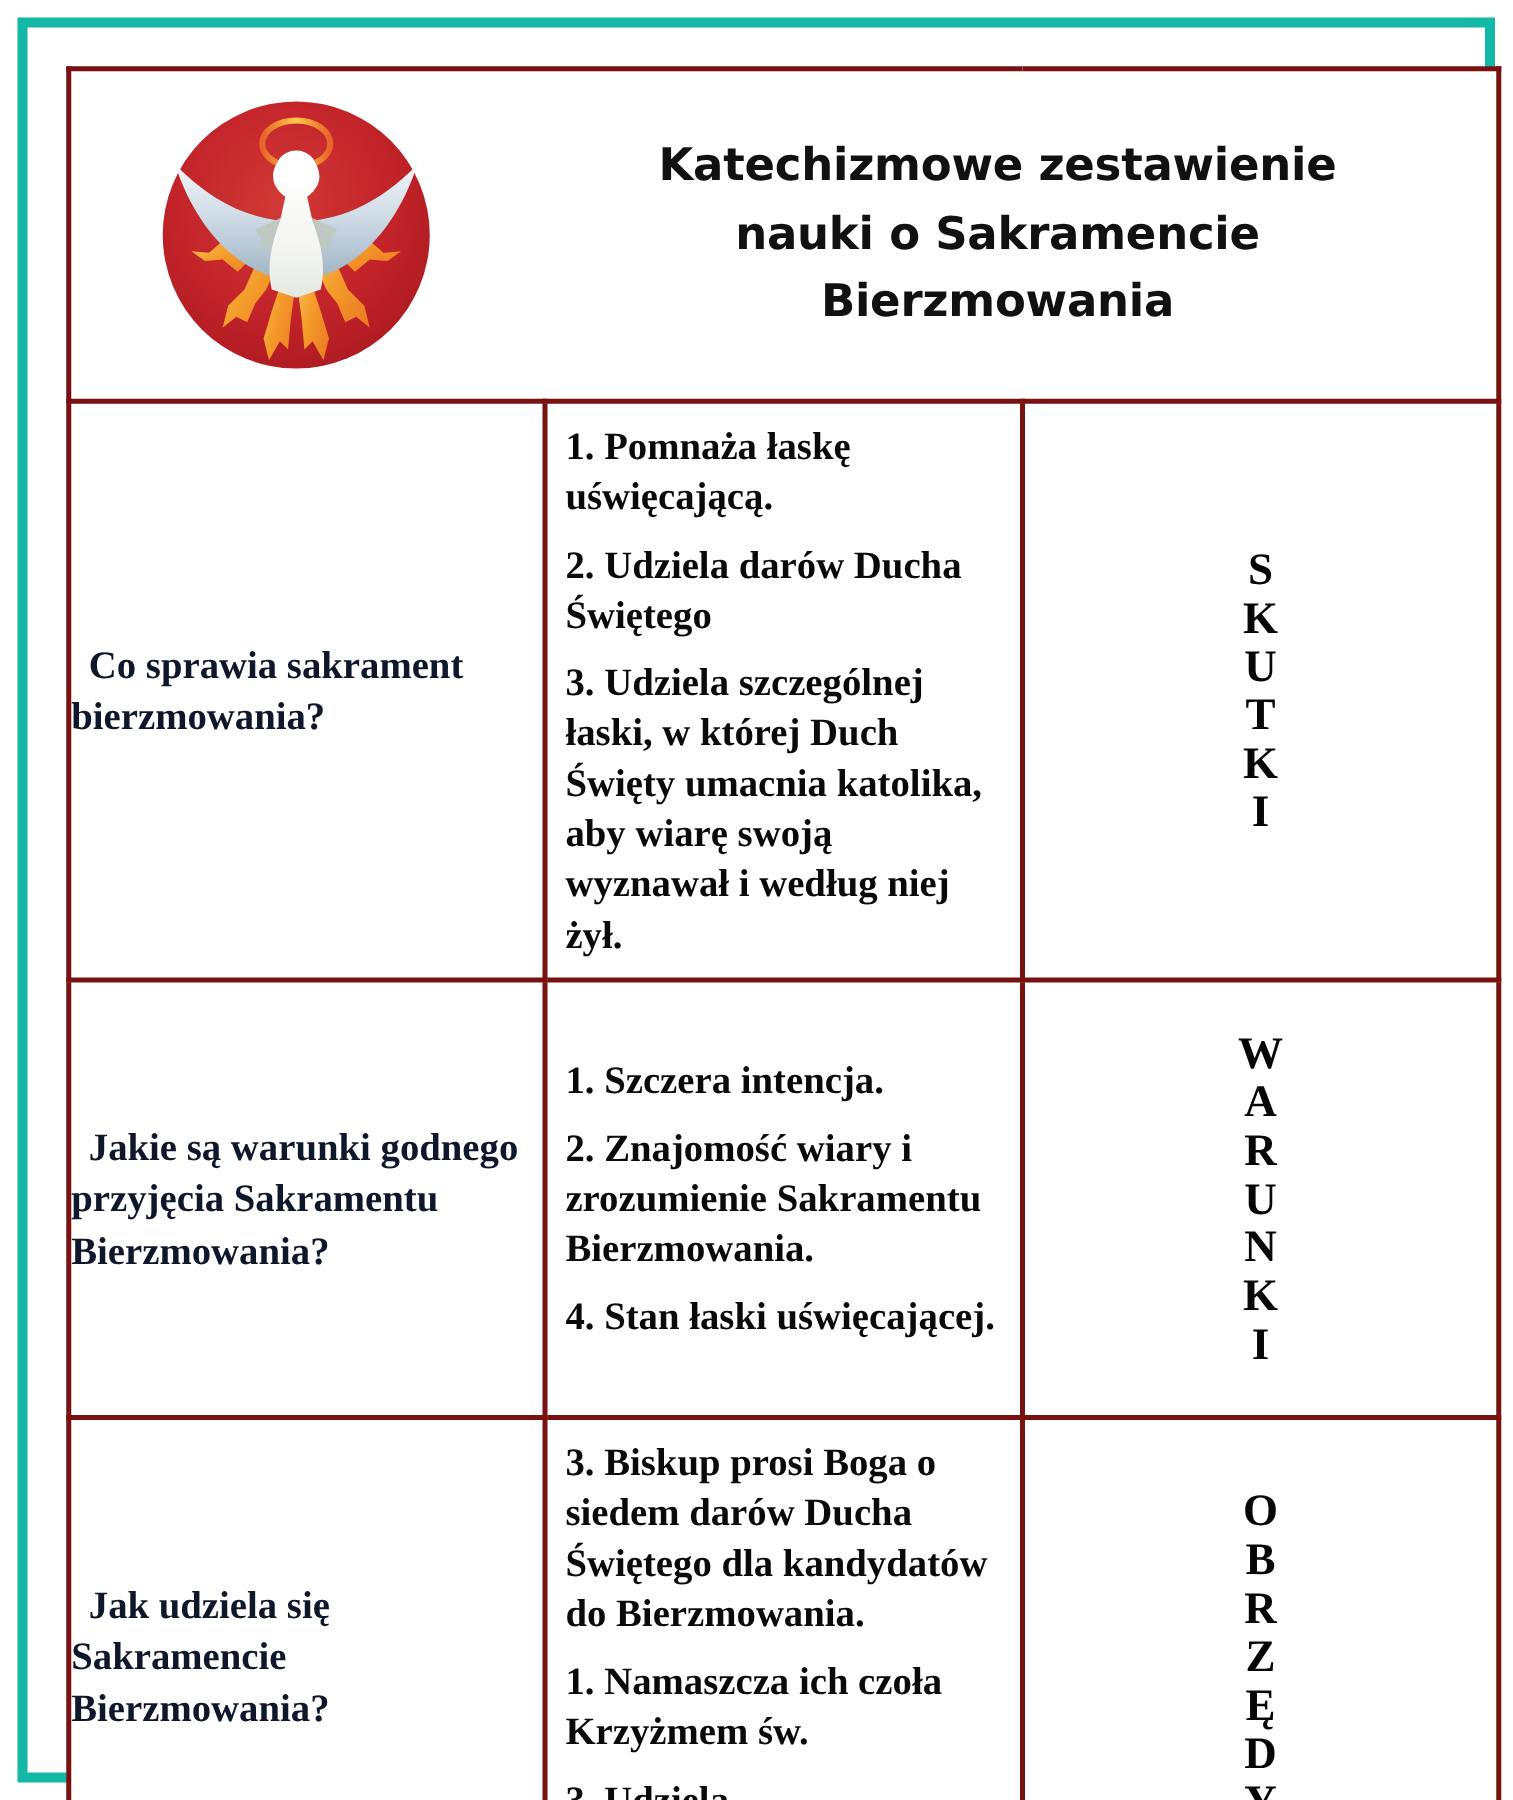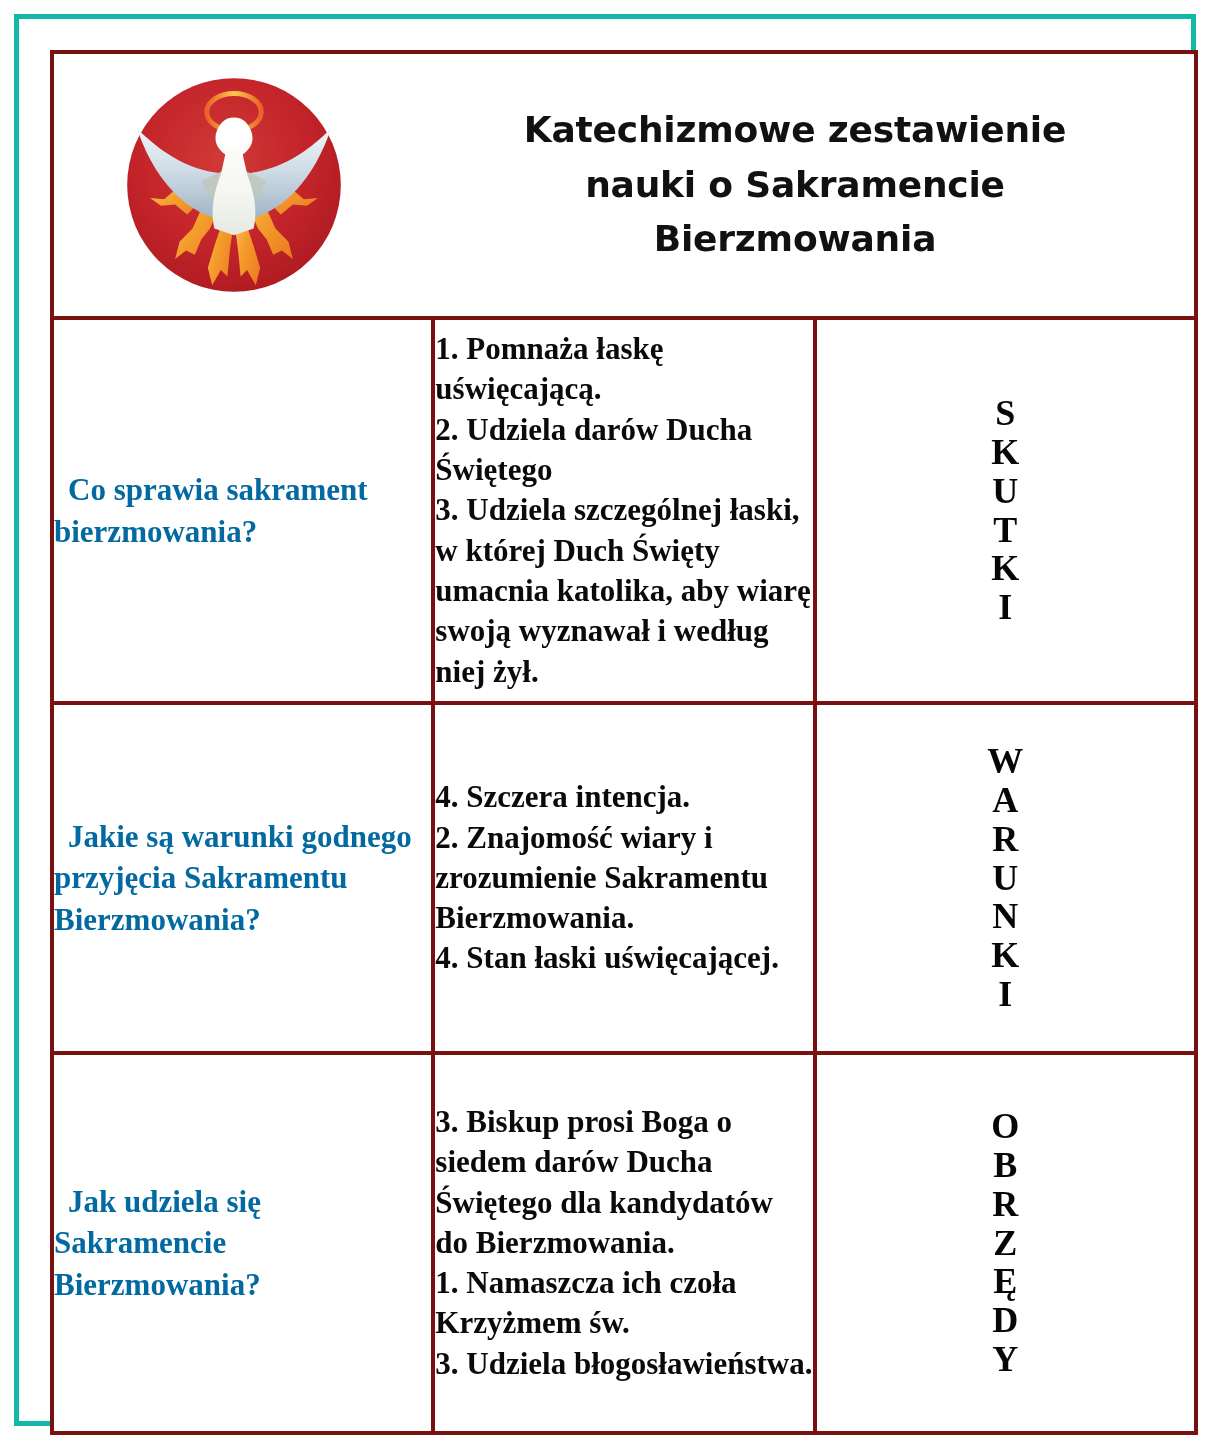"Katechizmowe zestawienie" .outer-frame { border: 5px solid #14b8a6 -> 8px solid #14b8a6 }
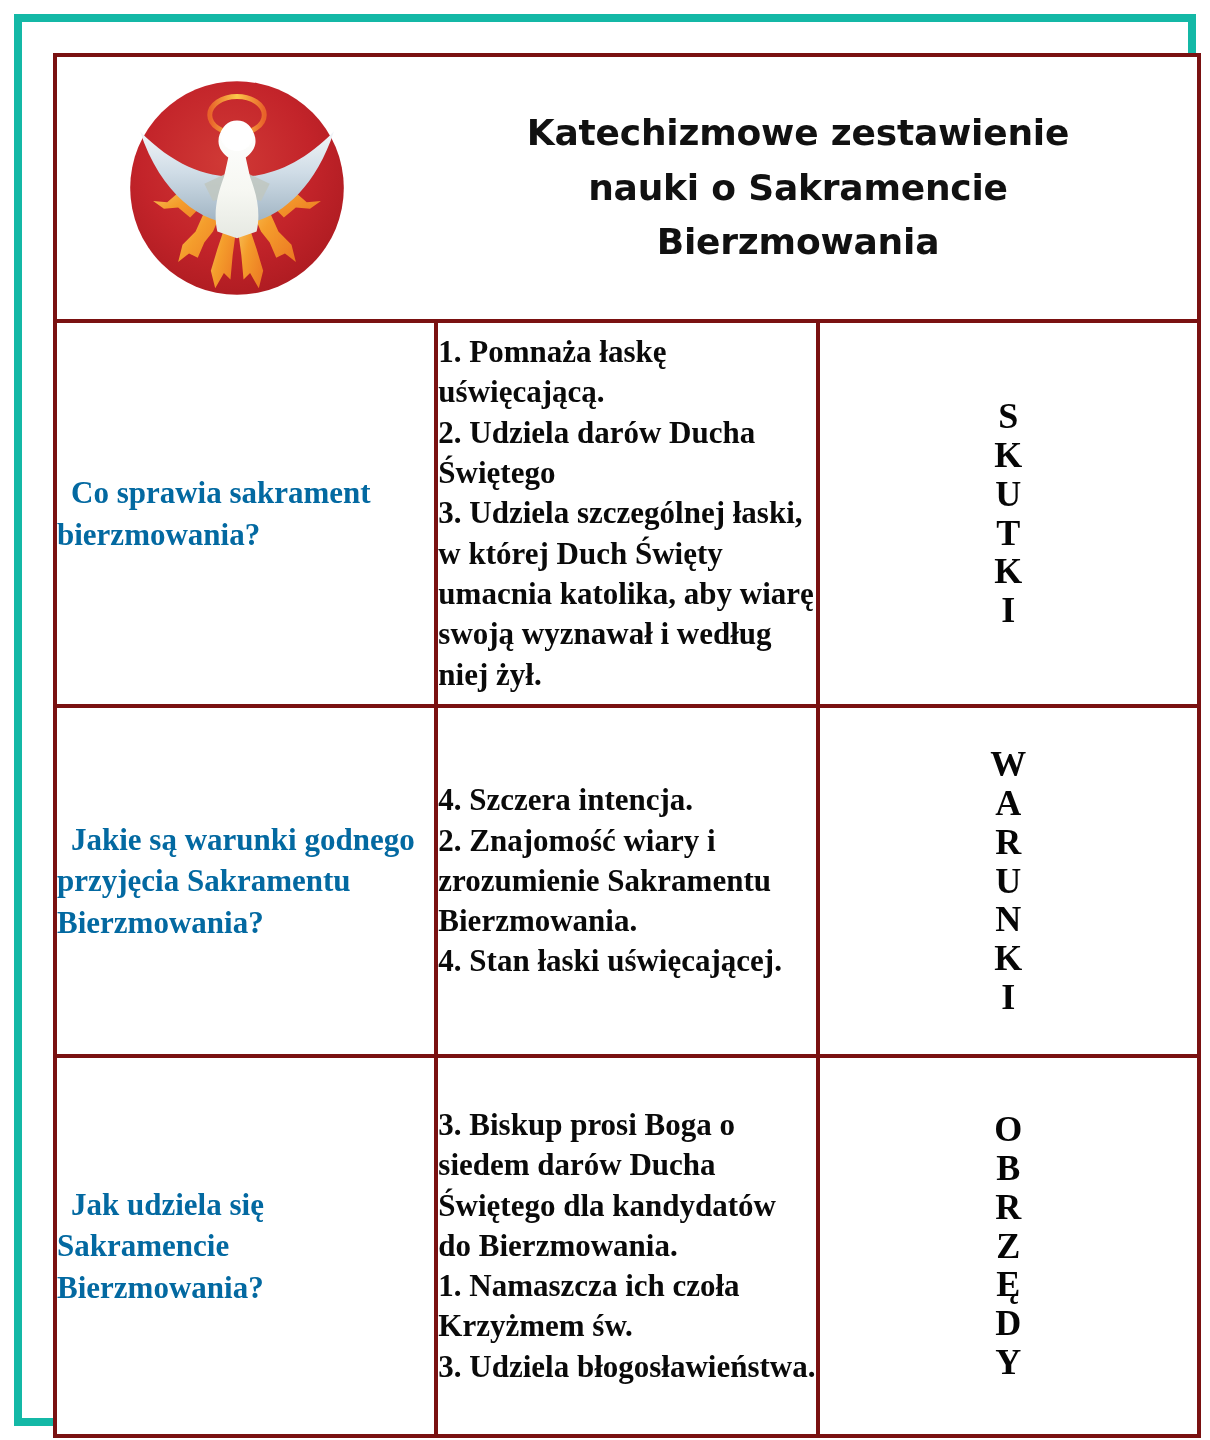"1. Pomnaża łaskę uświęcającą." .a-list .a-item { margin: 0 -> 14px }
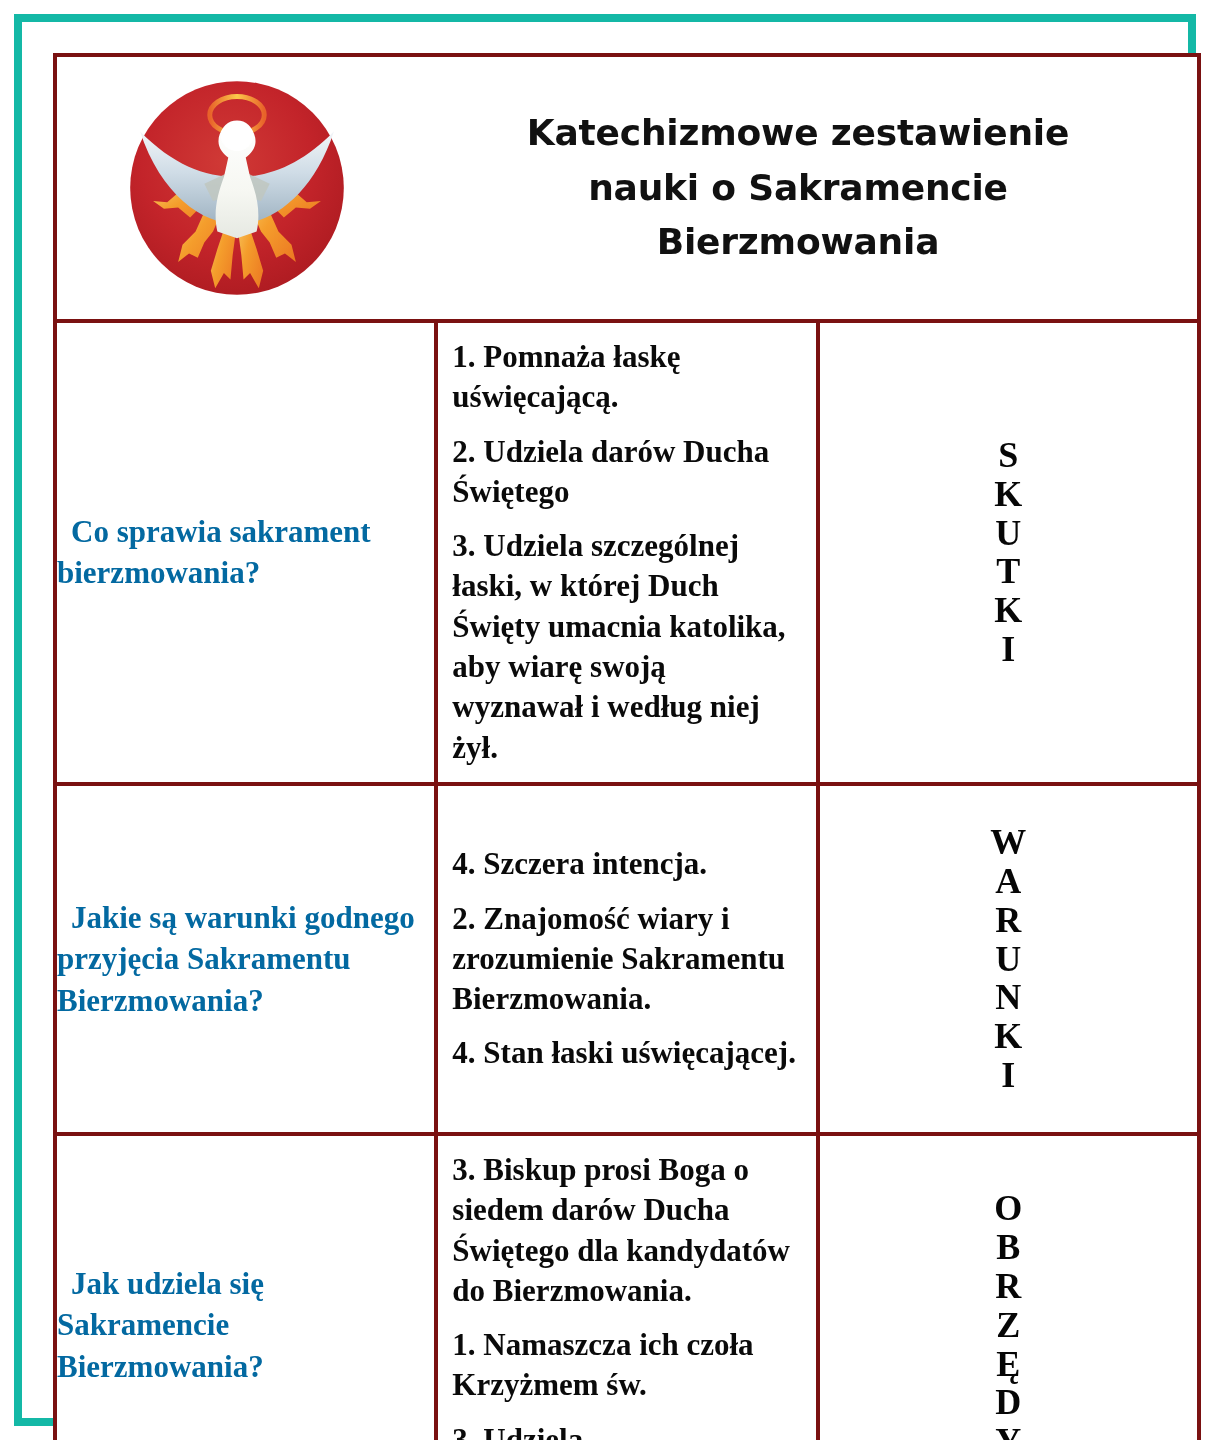"Co sprawia sakrament bierzmowania?" .q-text { color: #0369a1 -> #0f172a }
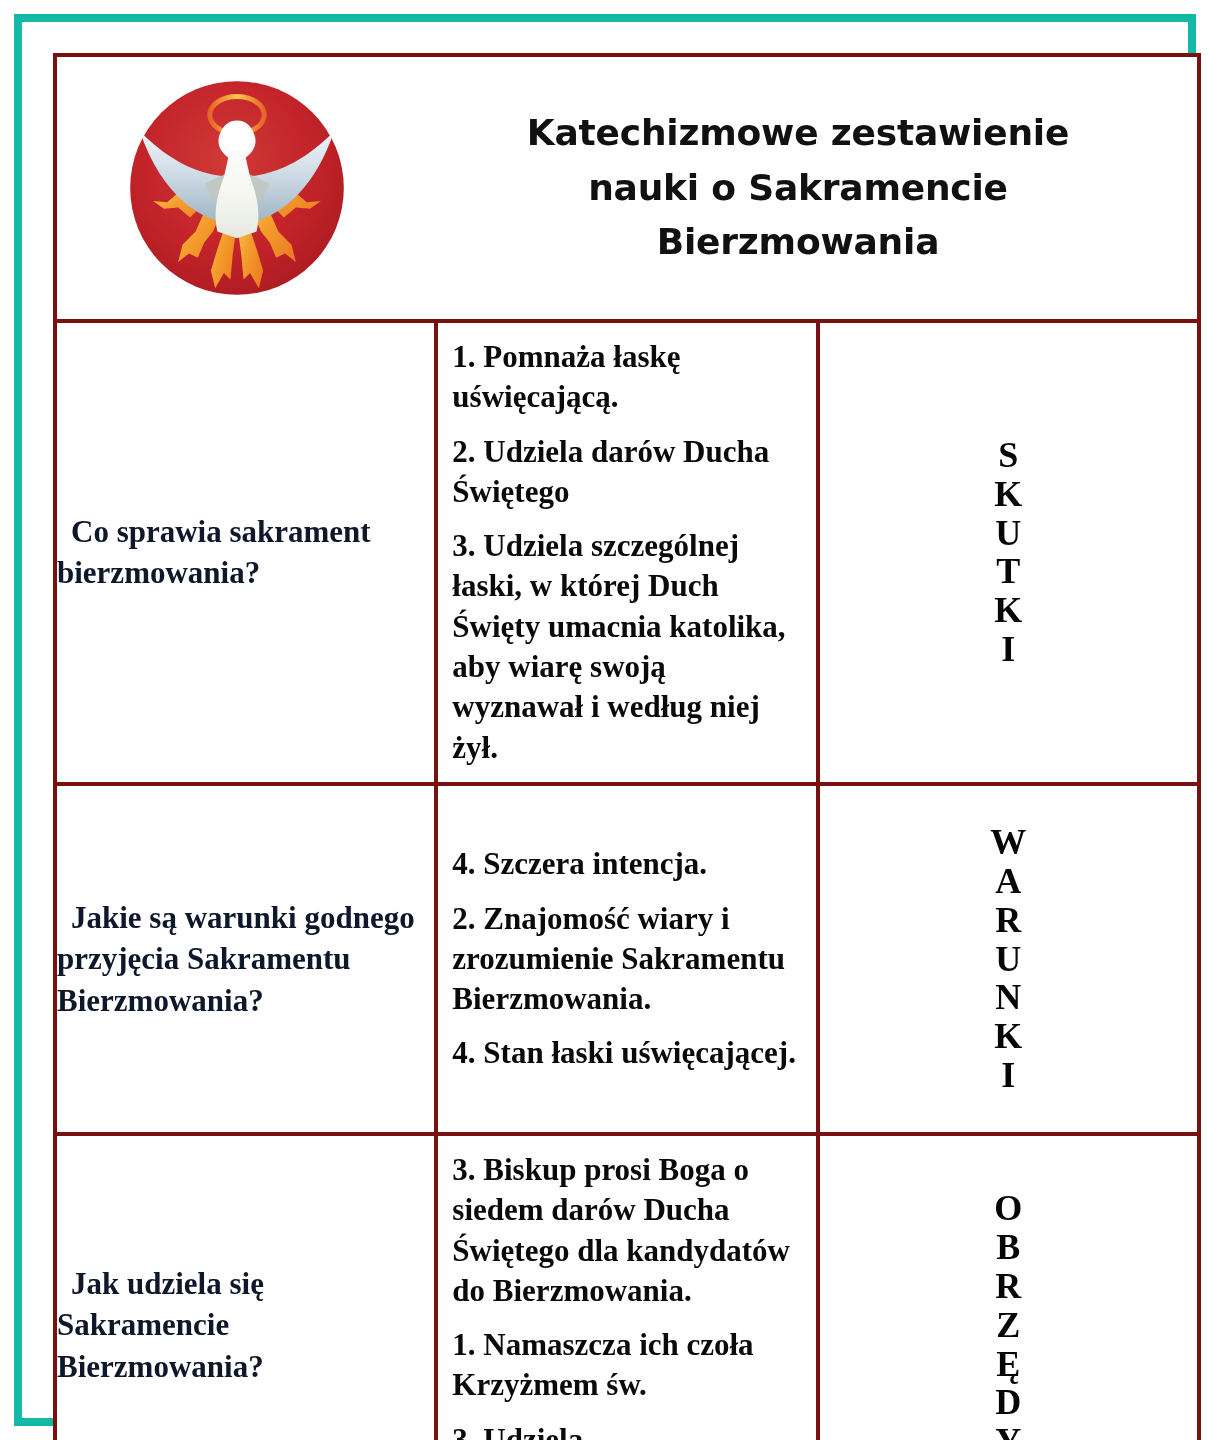"4. Szczera intencja." div.a-item { text: 4 -> 1 }
